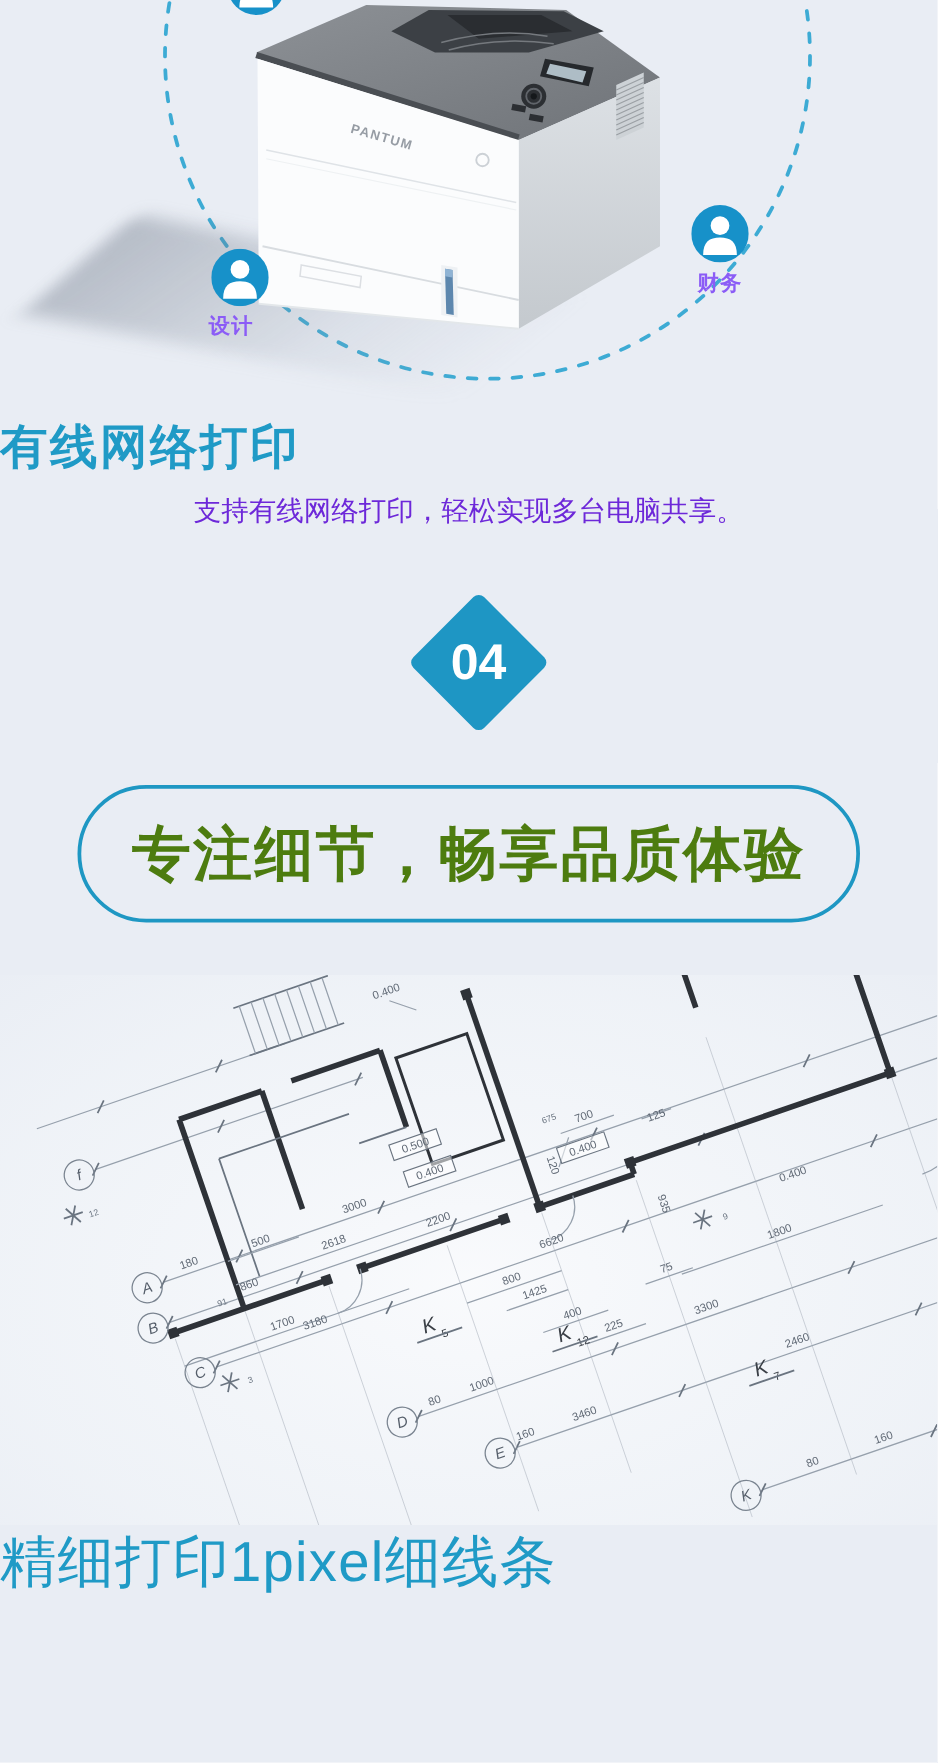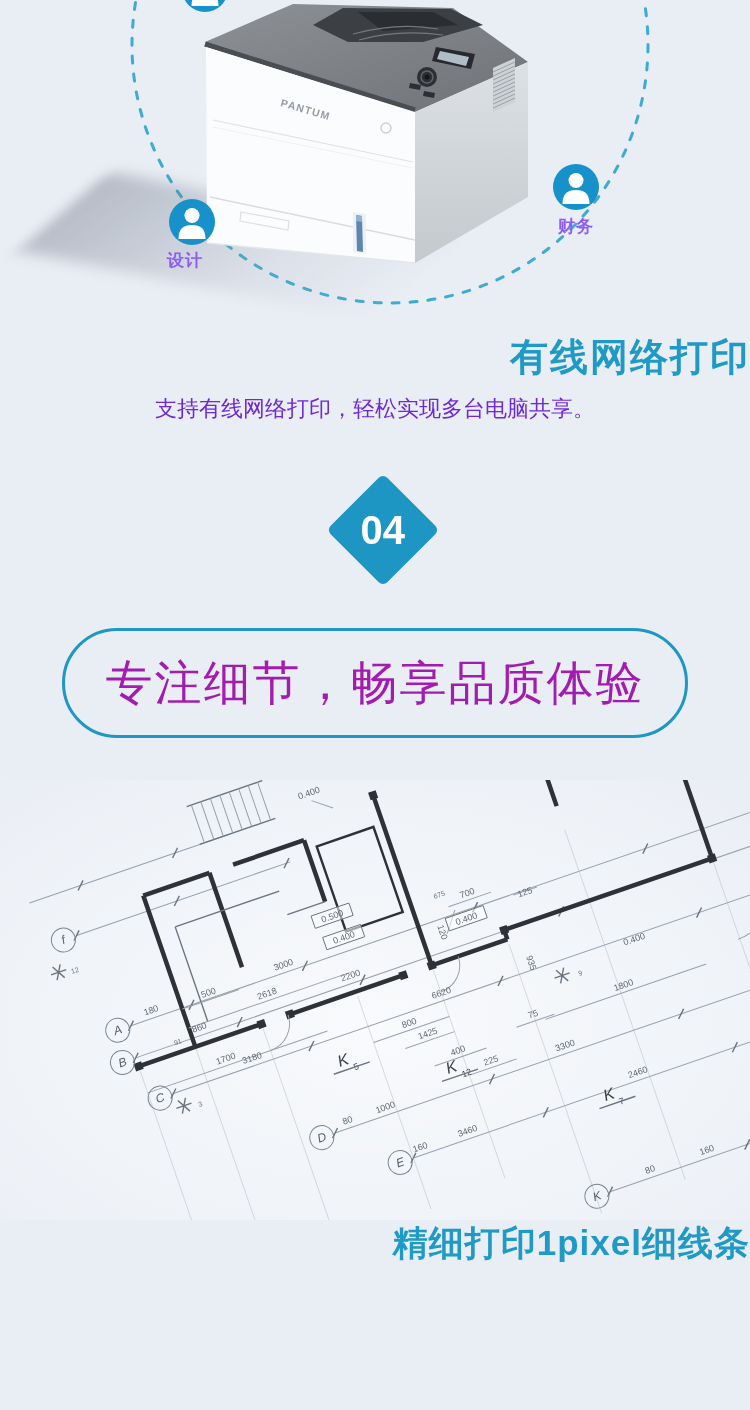"有线网络打印" .net-title { text-align: right -> left }
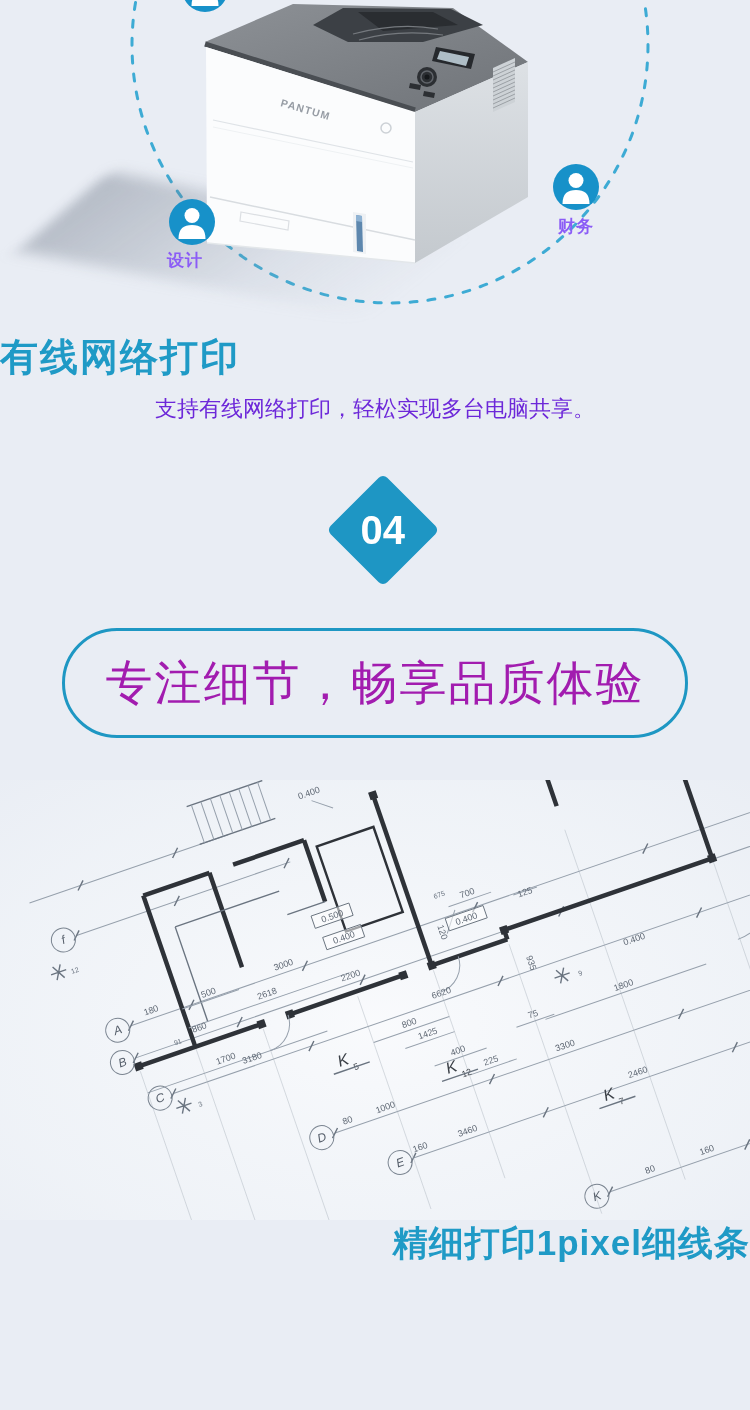"专注细节，畅享品质体验" .banner span { color: #a21caf -> #4d7c0f; font-weight: normal -> bold }
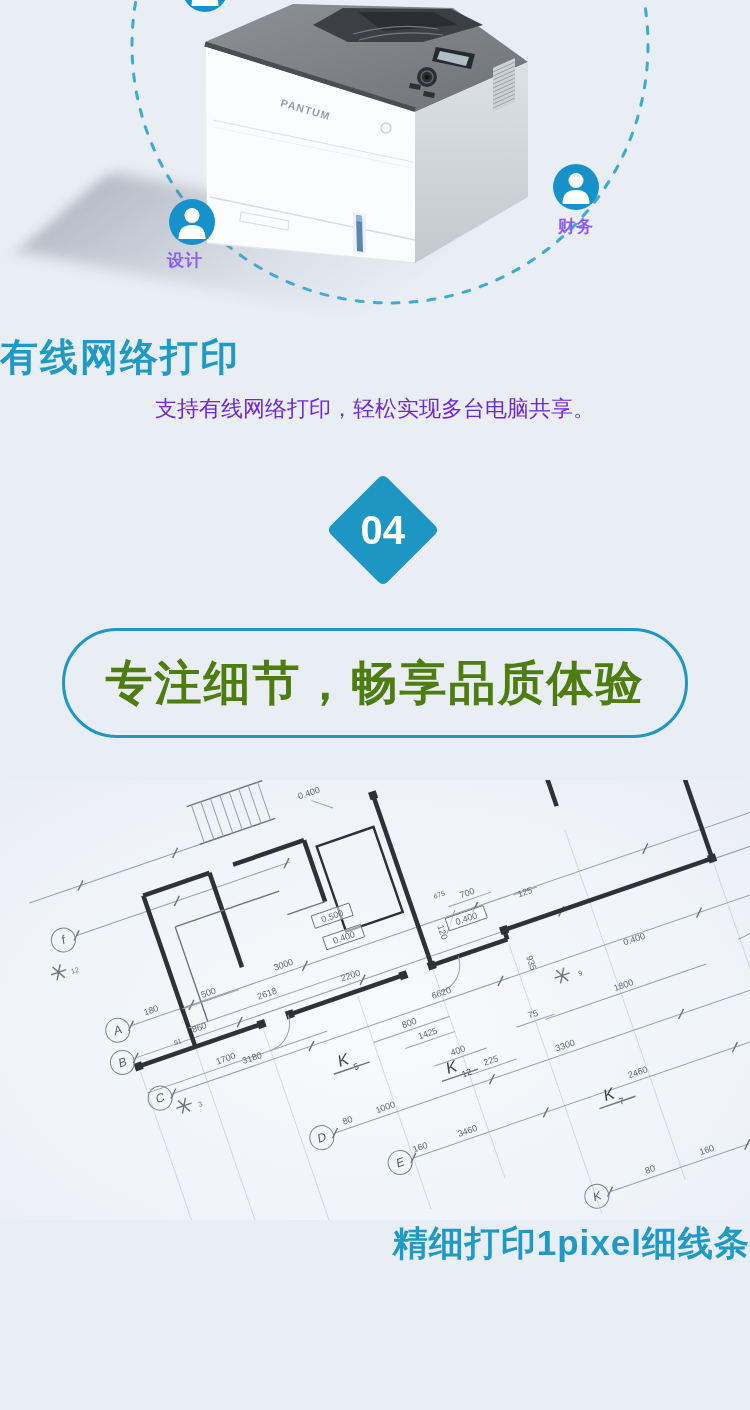"精细打印1pixel细线条" .detail-title { font-size: 35px -> 45px; font-weight: bold -> normal; text-align: right -> left }
